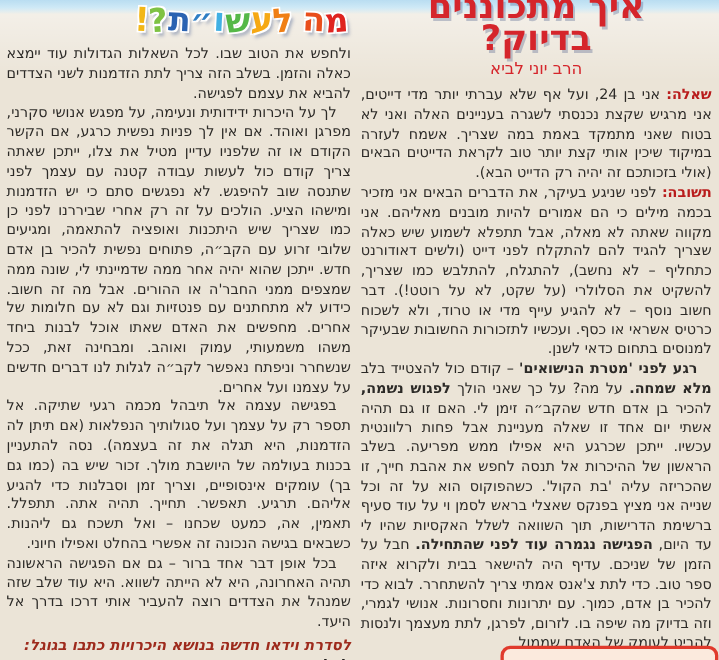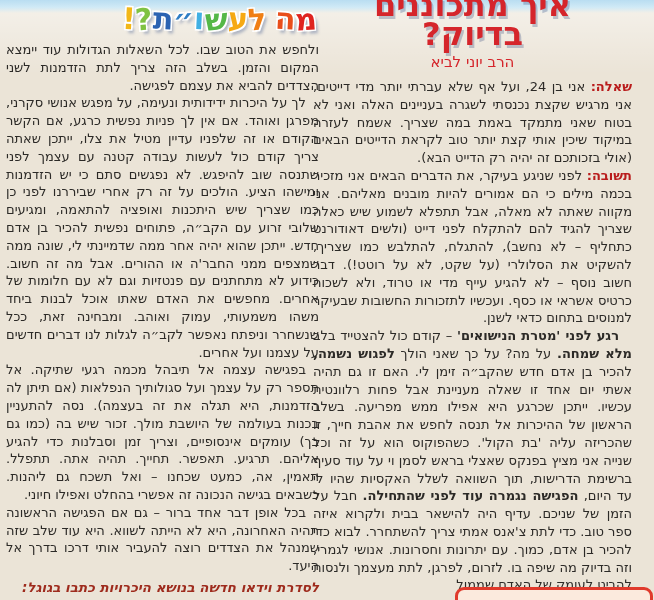"איך מתכוננים" .col-right { right: 22px -> 7px }
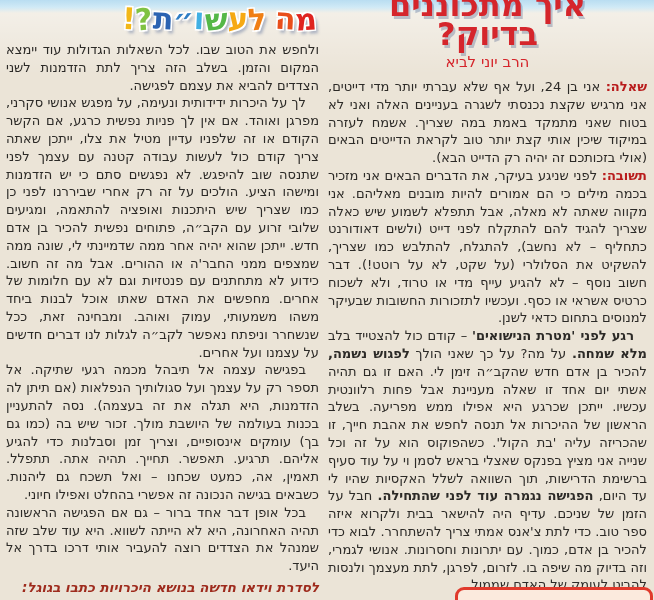"ולחפש את הטוב שבו. לכל" p.body { text: המקום -> כאלה }
